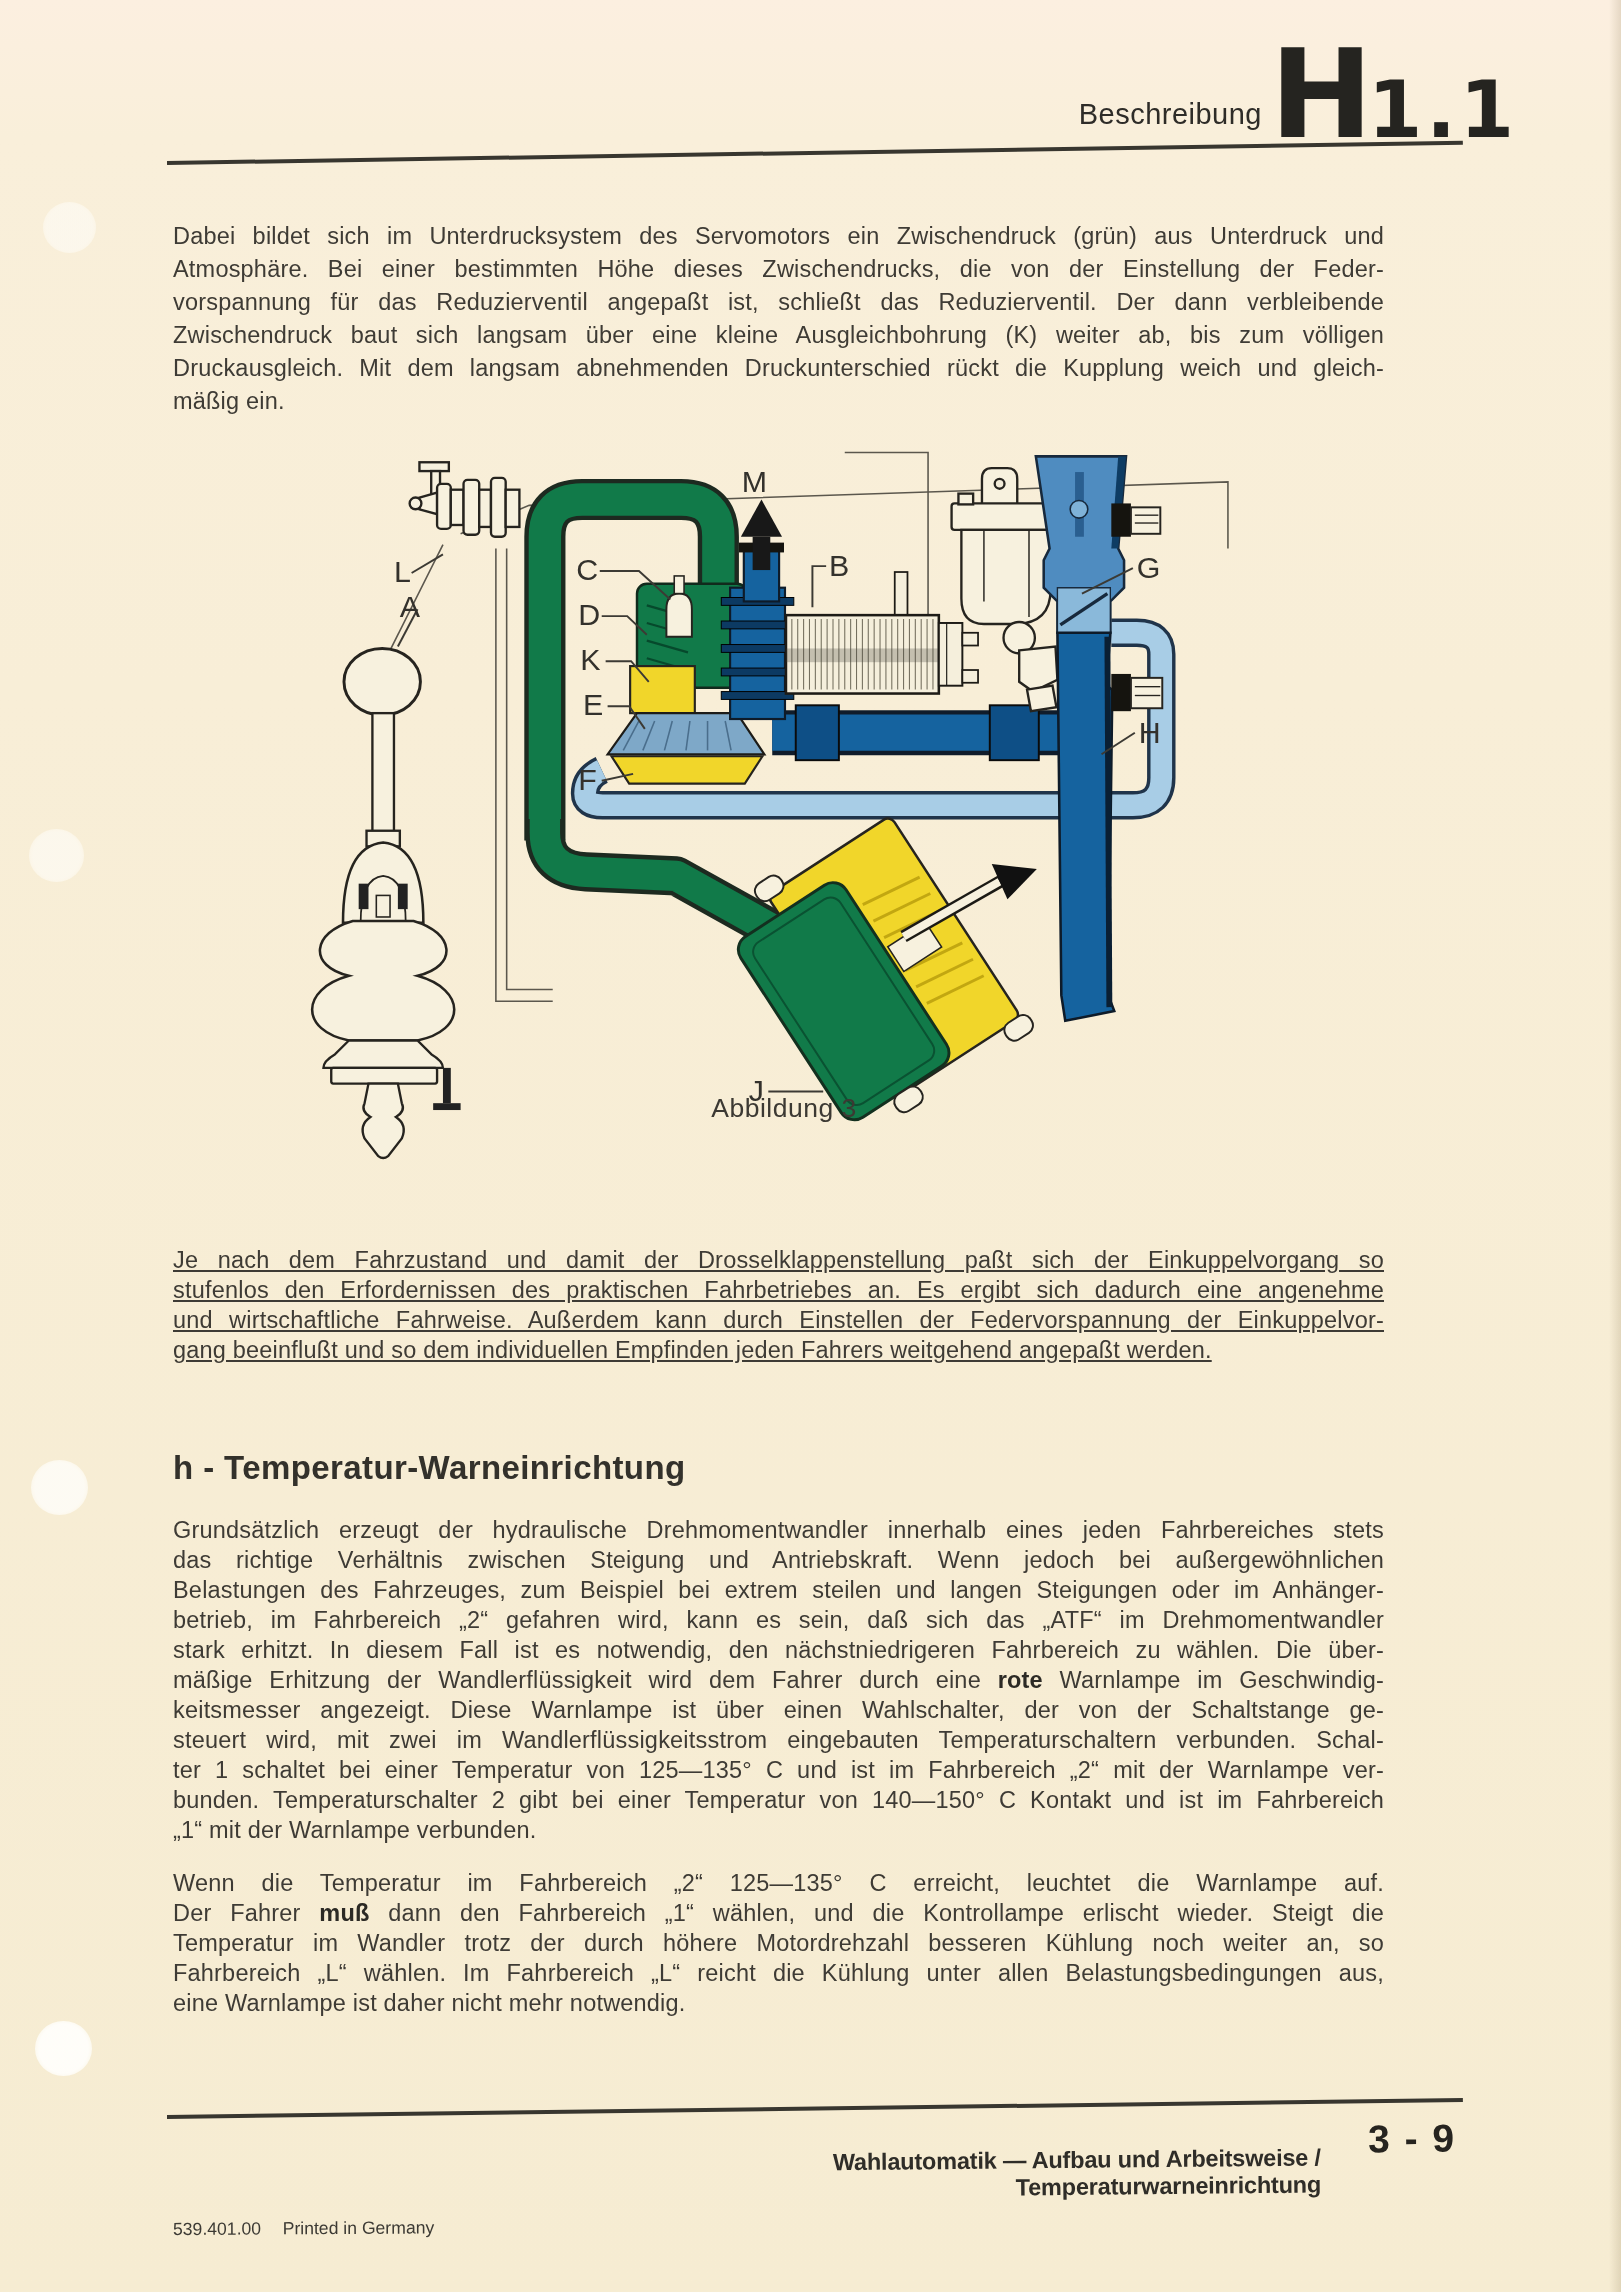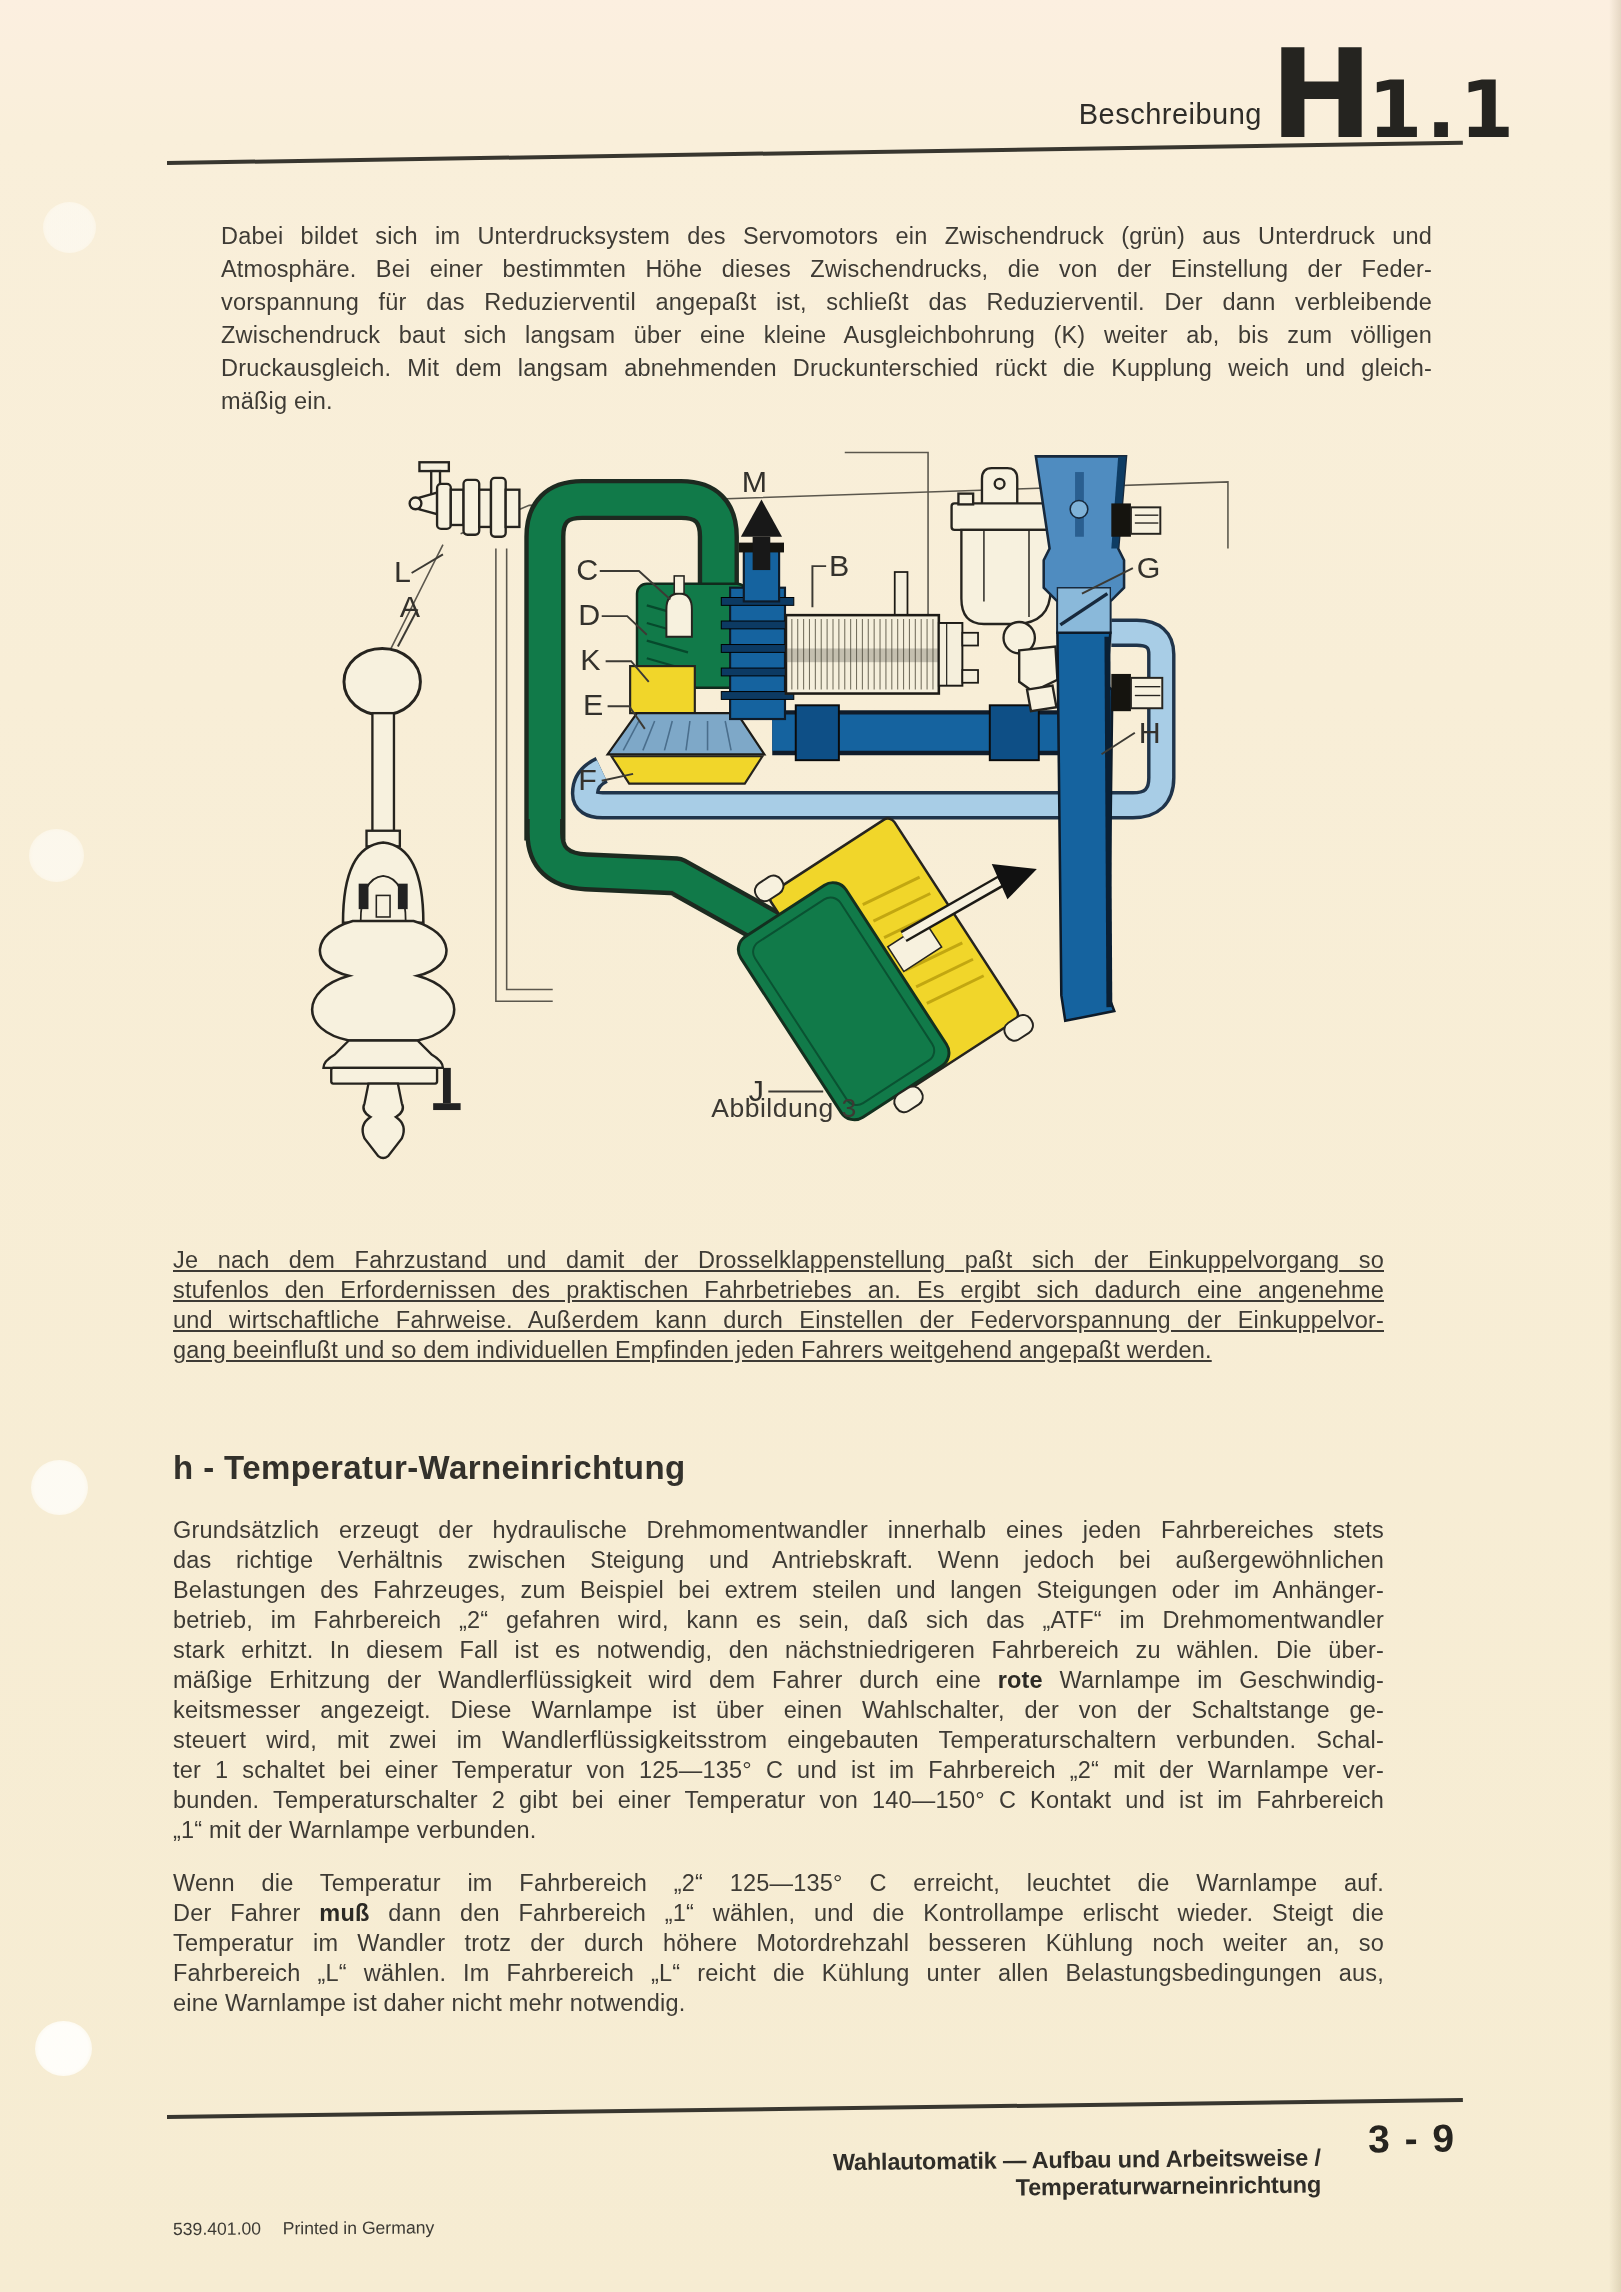"Dabei bildet sich im Unterdrucksystem" .p1 { margin-left: 48px -> none }
